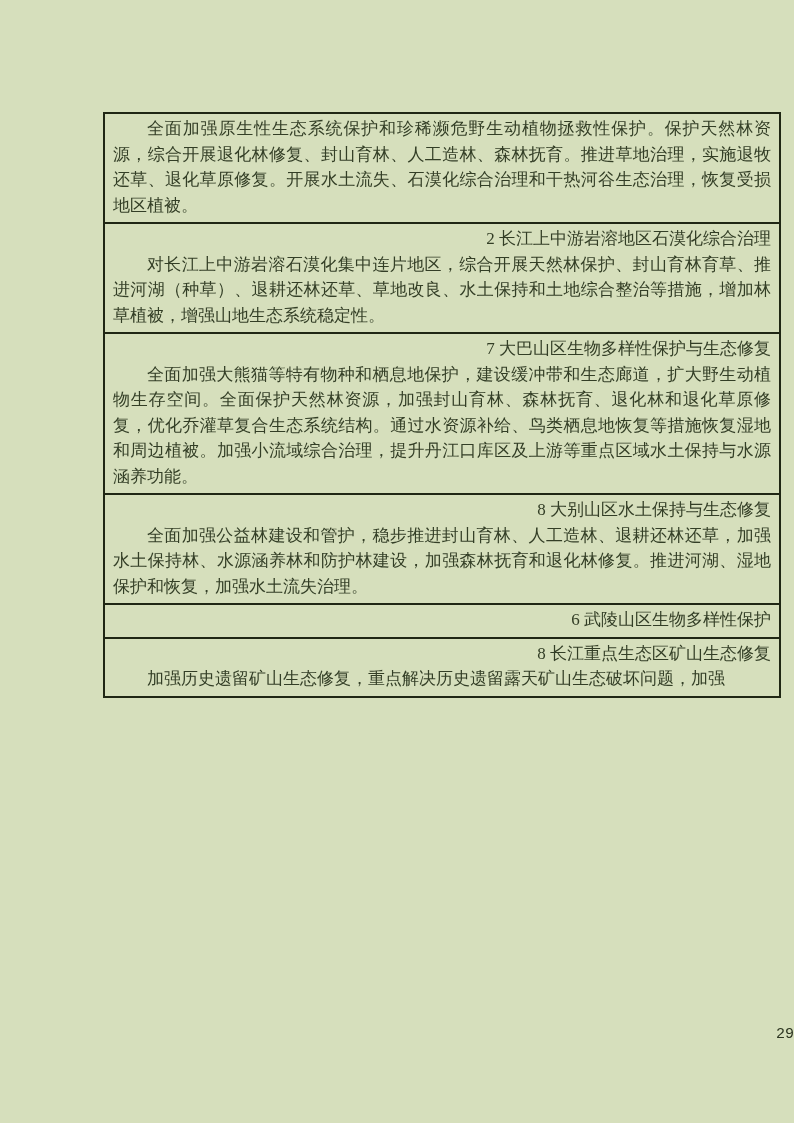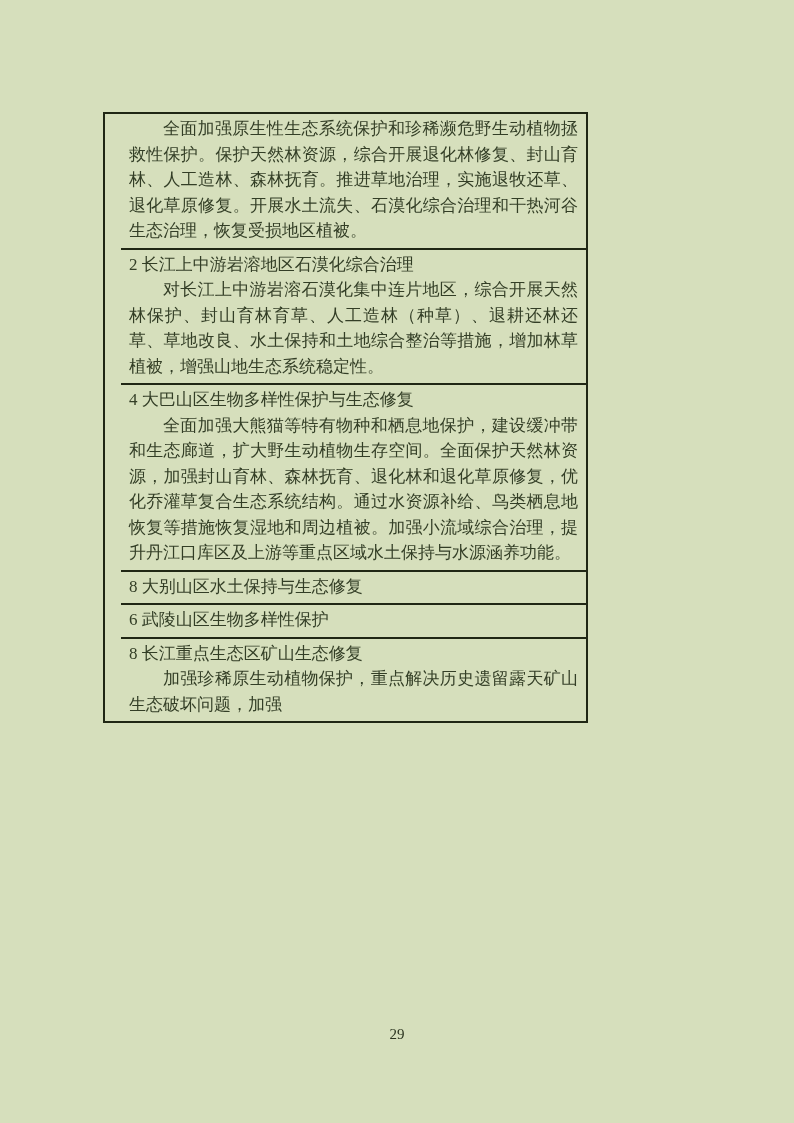"全面加强原生性生态系统保护和珍稀濒危野生动植物拯救性保护。保护天然林资源，综合开" .doc-table { padding-left: 16px -> none; width: 485px -> 678px }
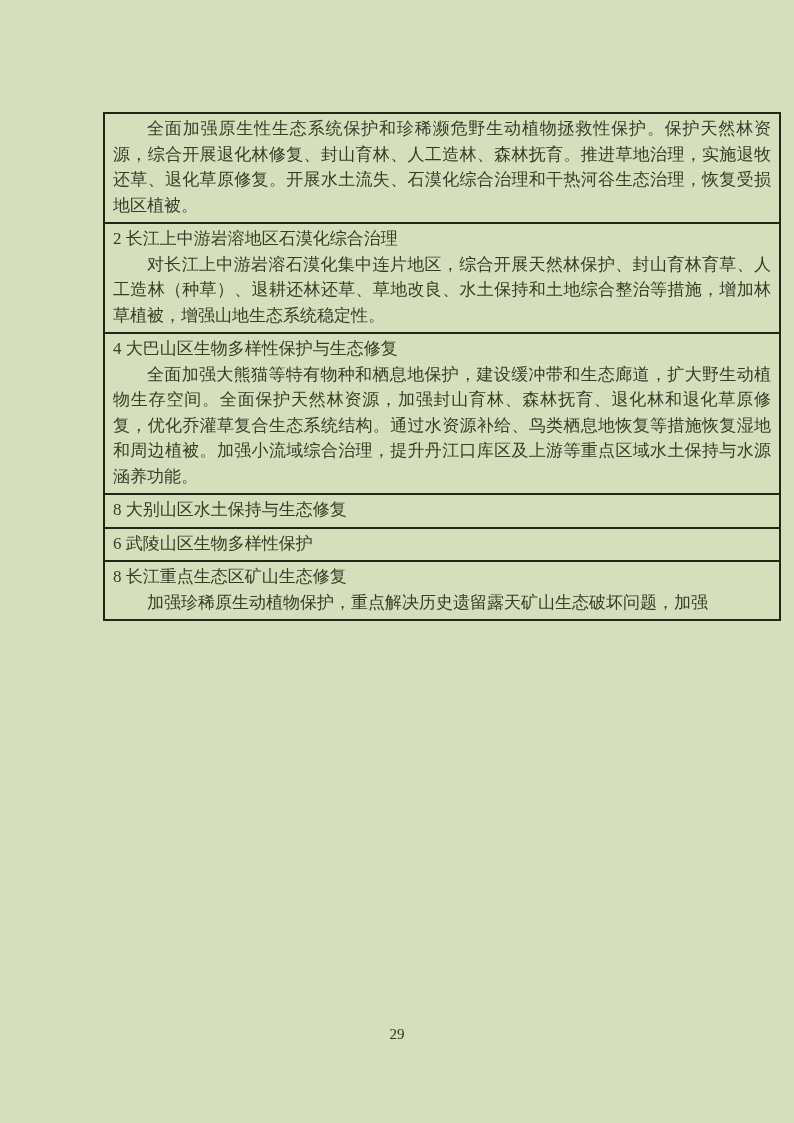"2 长江上中游岩溶地区石漠化综合治理" .section-heading { text-align: left -> right }
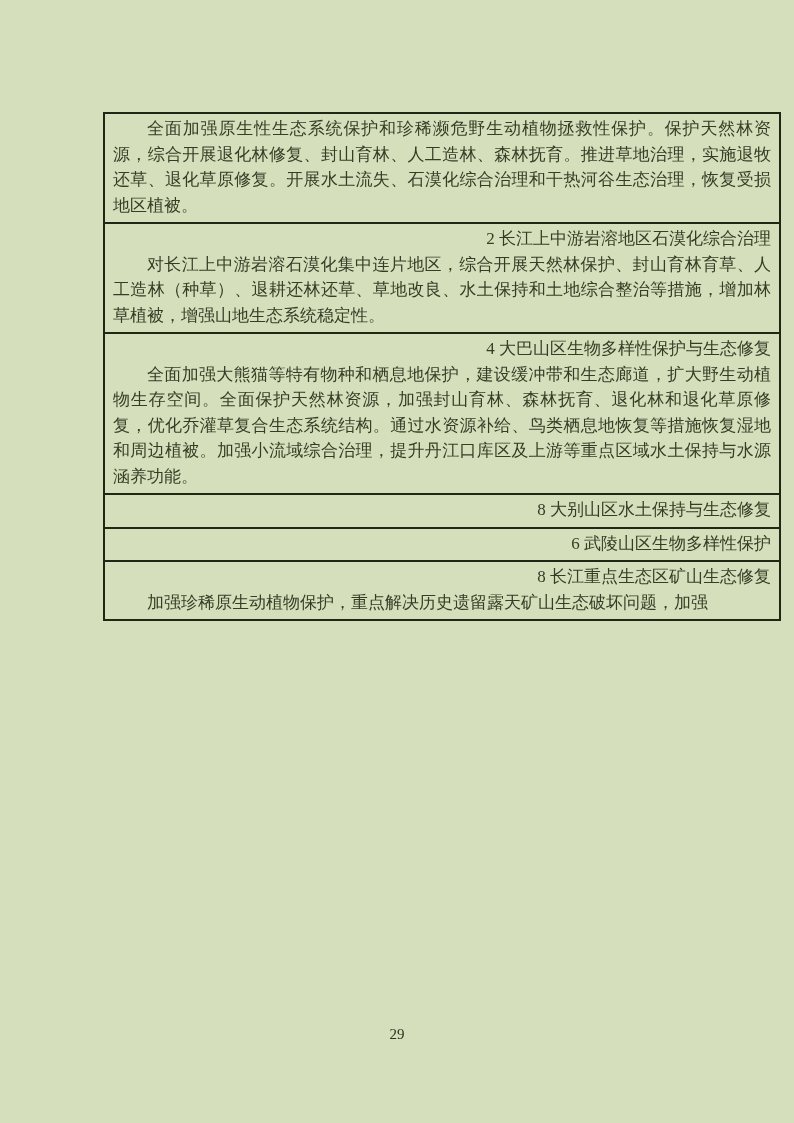"对长江上中游岩溶石漠化集中连片地区，综合开展天然林保护、封山育林育草、人工造林（" div.section-body { text: 人工造林 -> 推进河湖 }
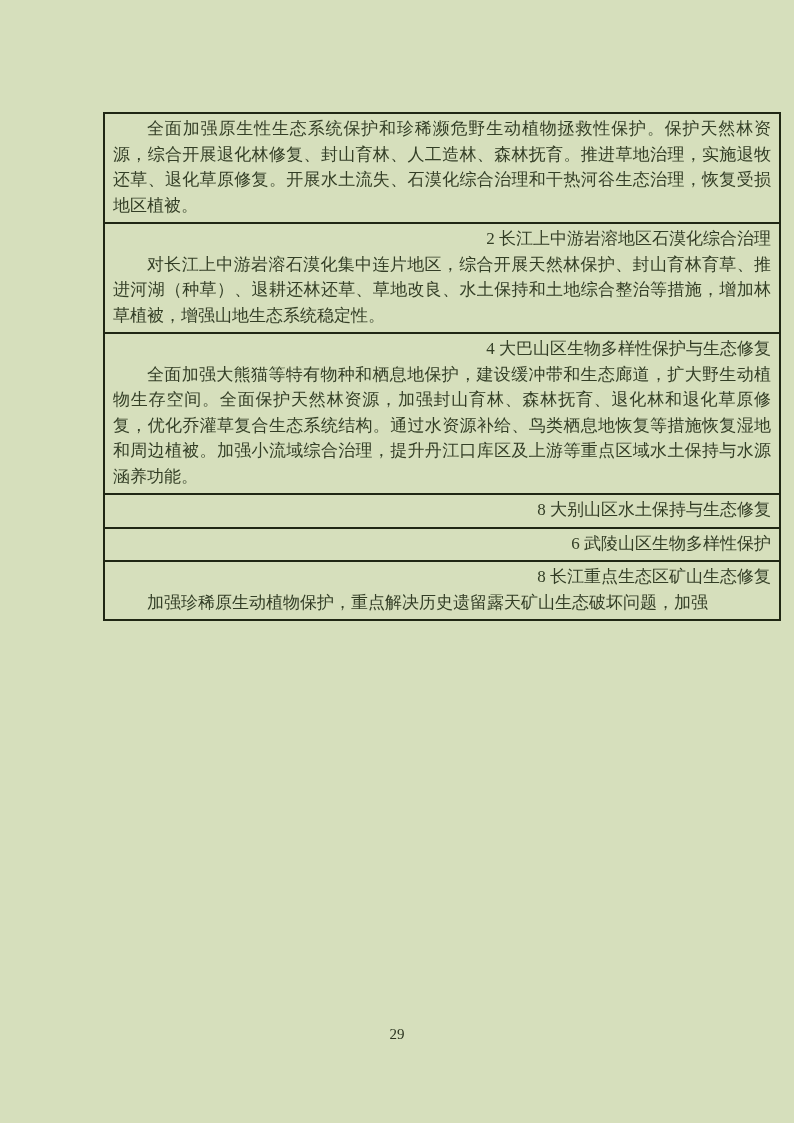"4 大巴山区生物多样性保护与生态修复" div.section-heading { text: 4 -> 7 }
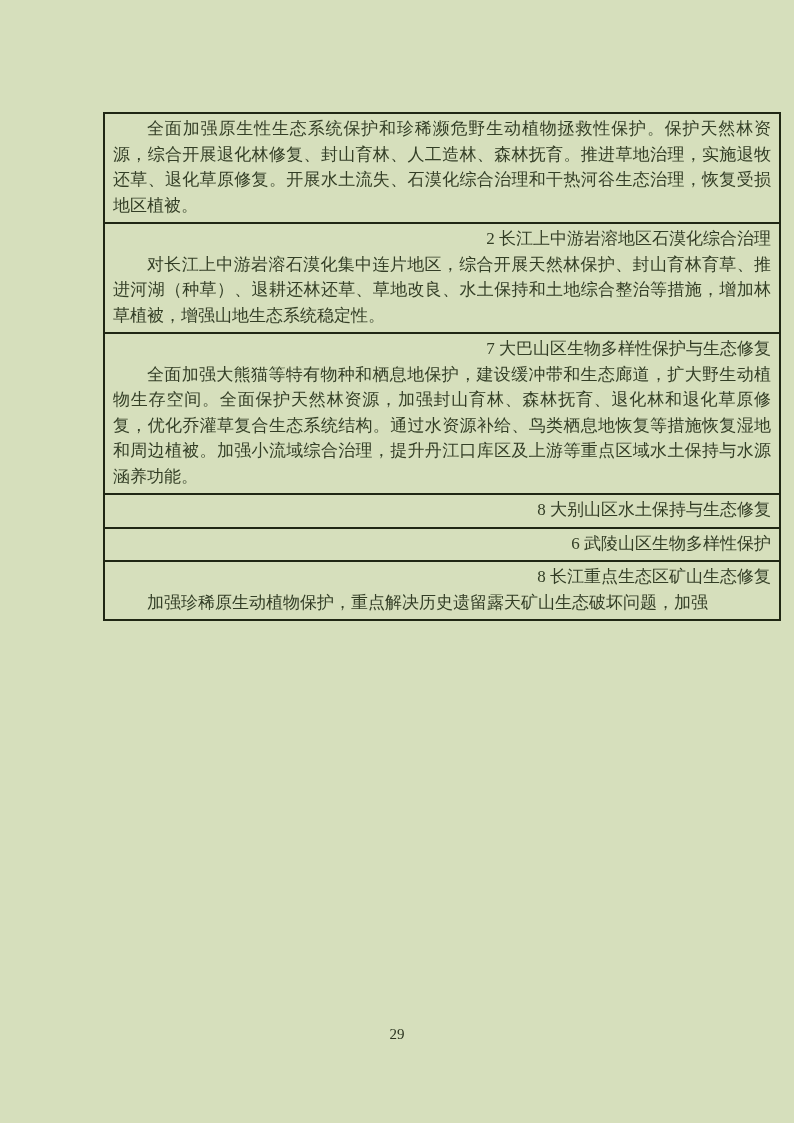"全面加强公益林建设和管护，稳步推进封山育林、人工造林、退耕还林还草，加强水土保持" div.section-body { html: none -> <div>全面加强公益林建设和管护，稳步推进封山育林、人工造林、退耕还林还草，加强水土保持林、水源涵养林和防护林建设，加强森林抚育和退化林修复。推进河湖、湿地保护和恢复，加强水土流失治理。</div> }
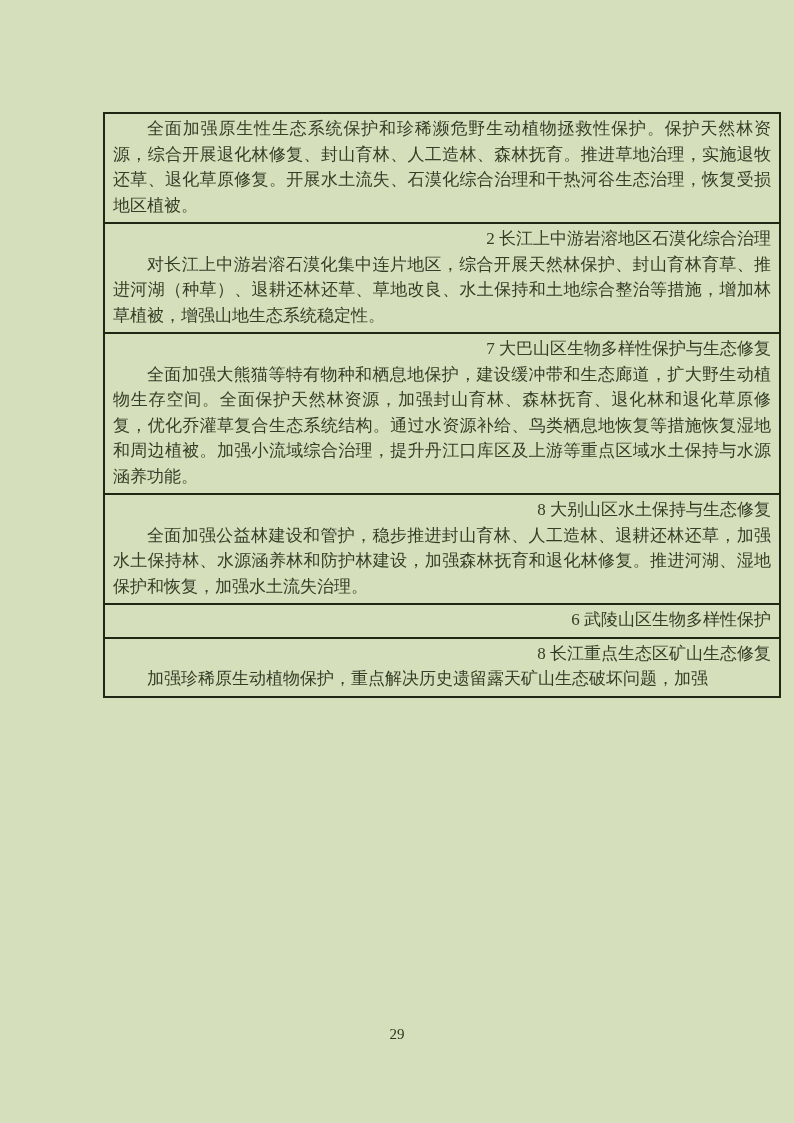"加强珍稀原生动植物保护，重点解决历史遗留露天矿山生态破坏问题，加强" div.section-body { text: 珍稀原生动植物保护 -> 历史遗留矿山生态修复 }
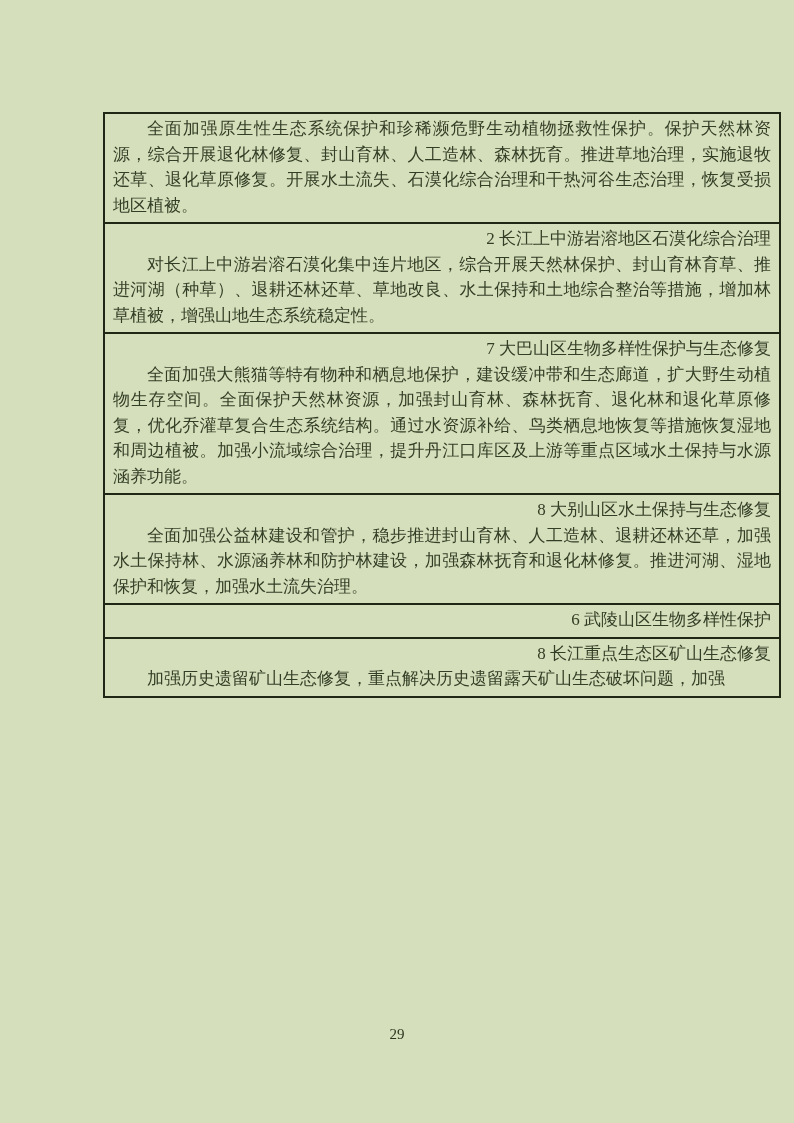"29" .page-number { font-family: none -> Liberation Mono, monospace; text-align: center -> right }
